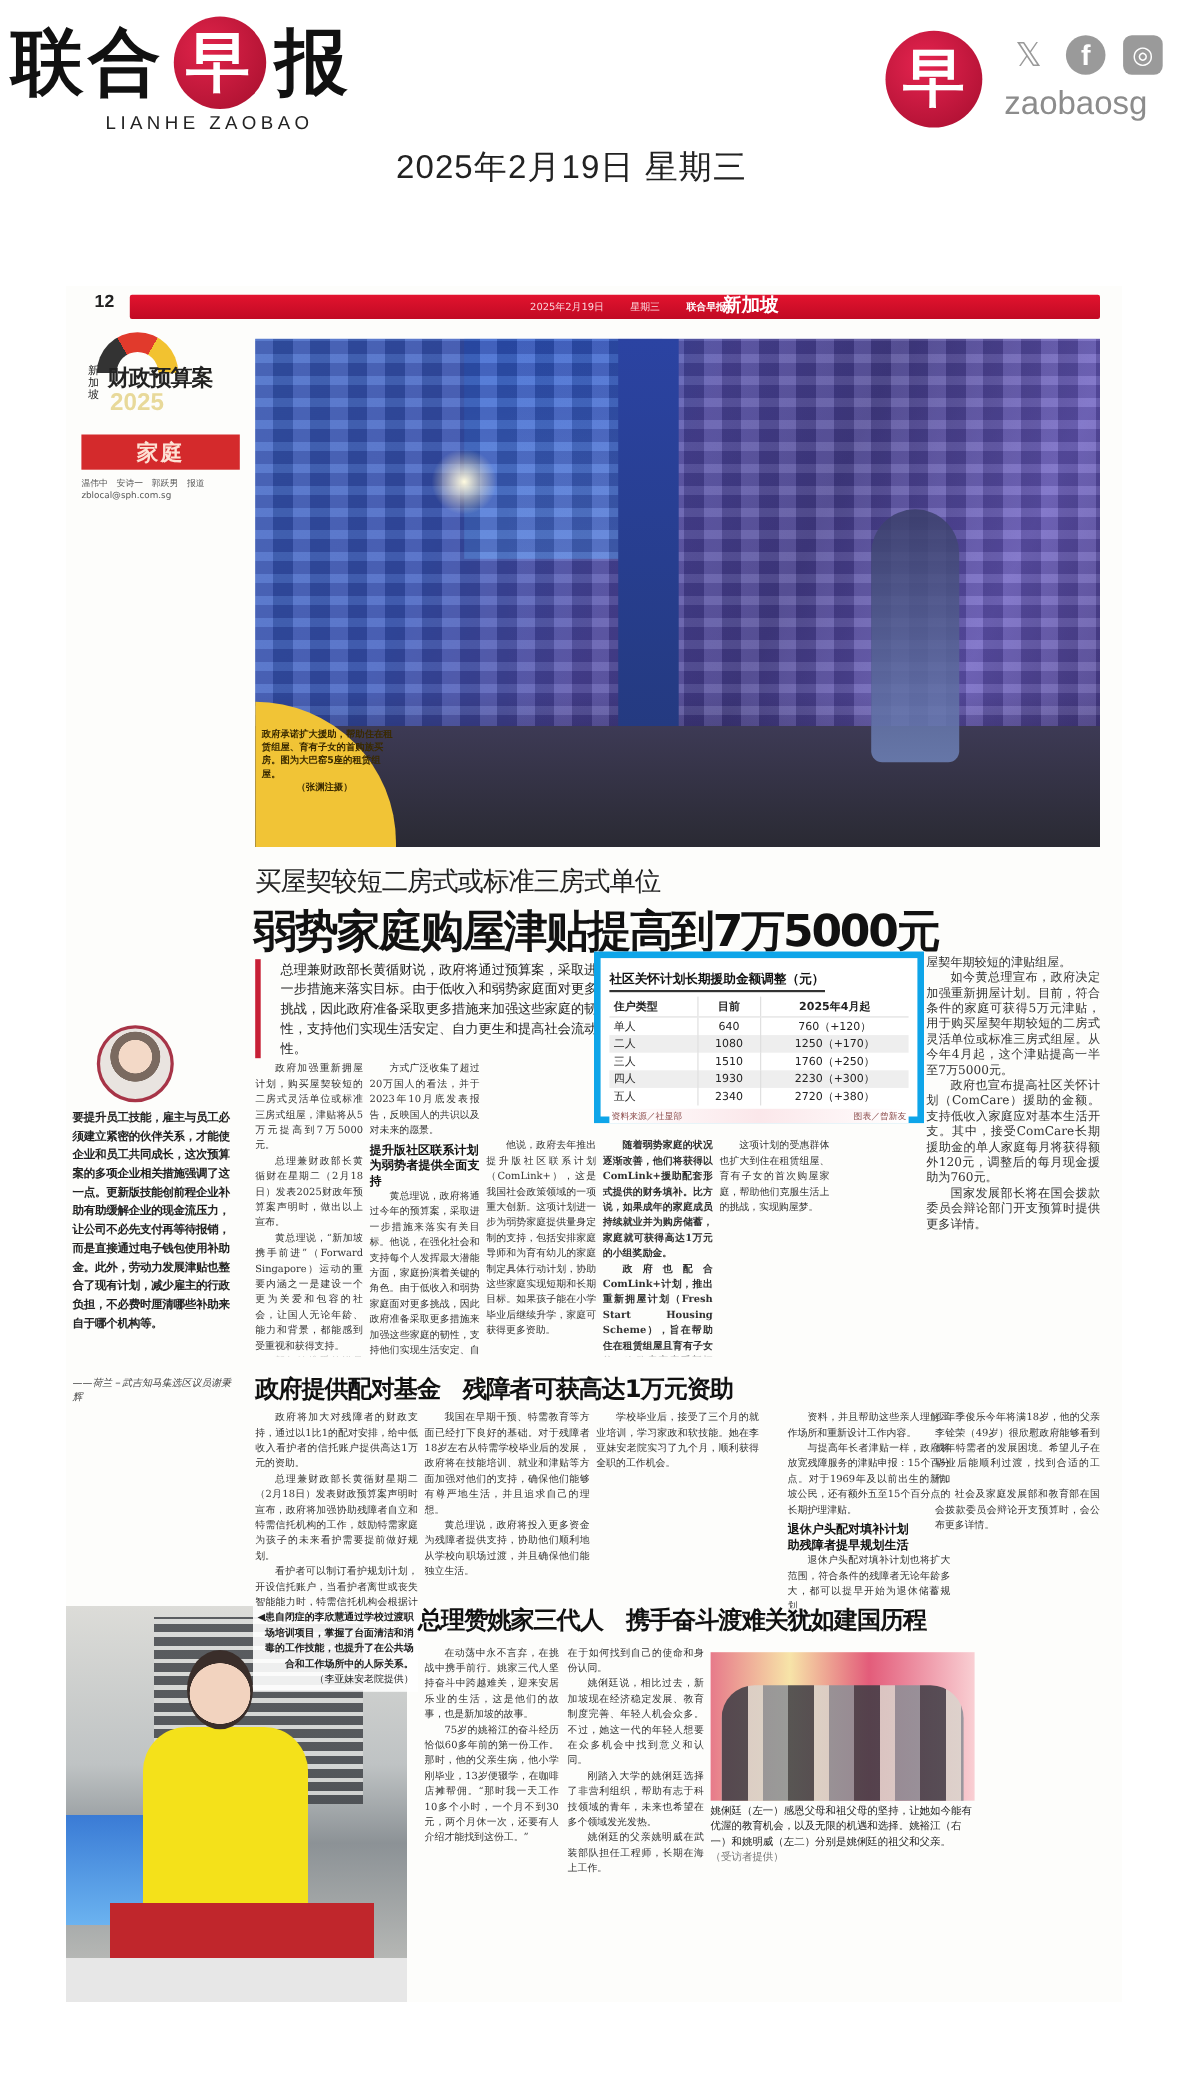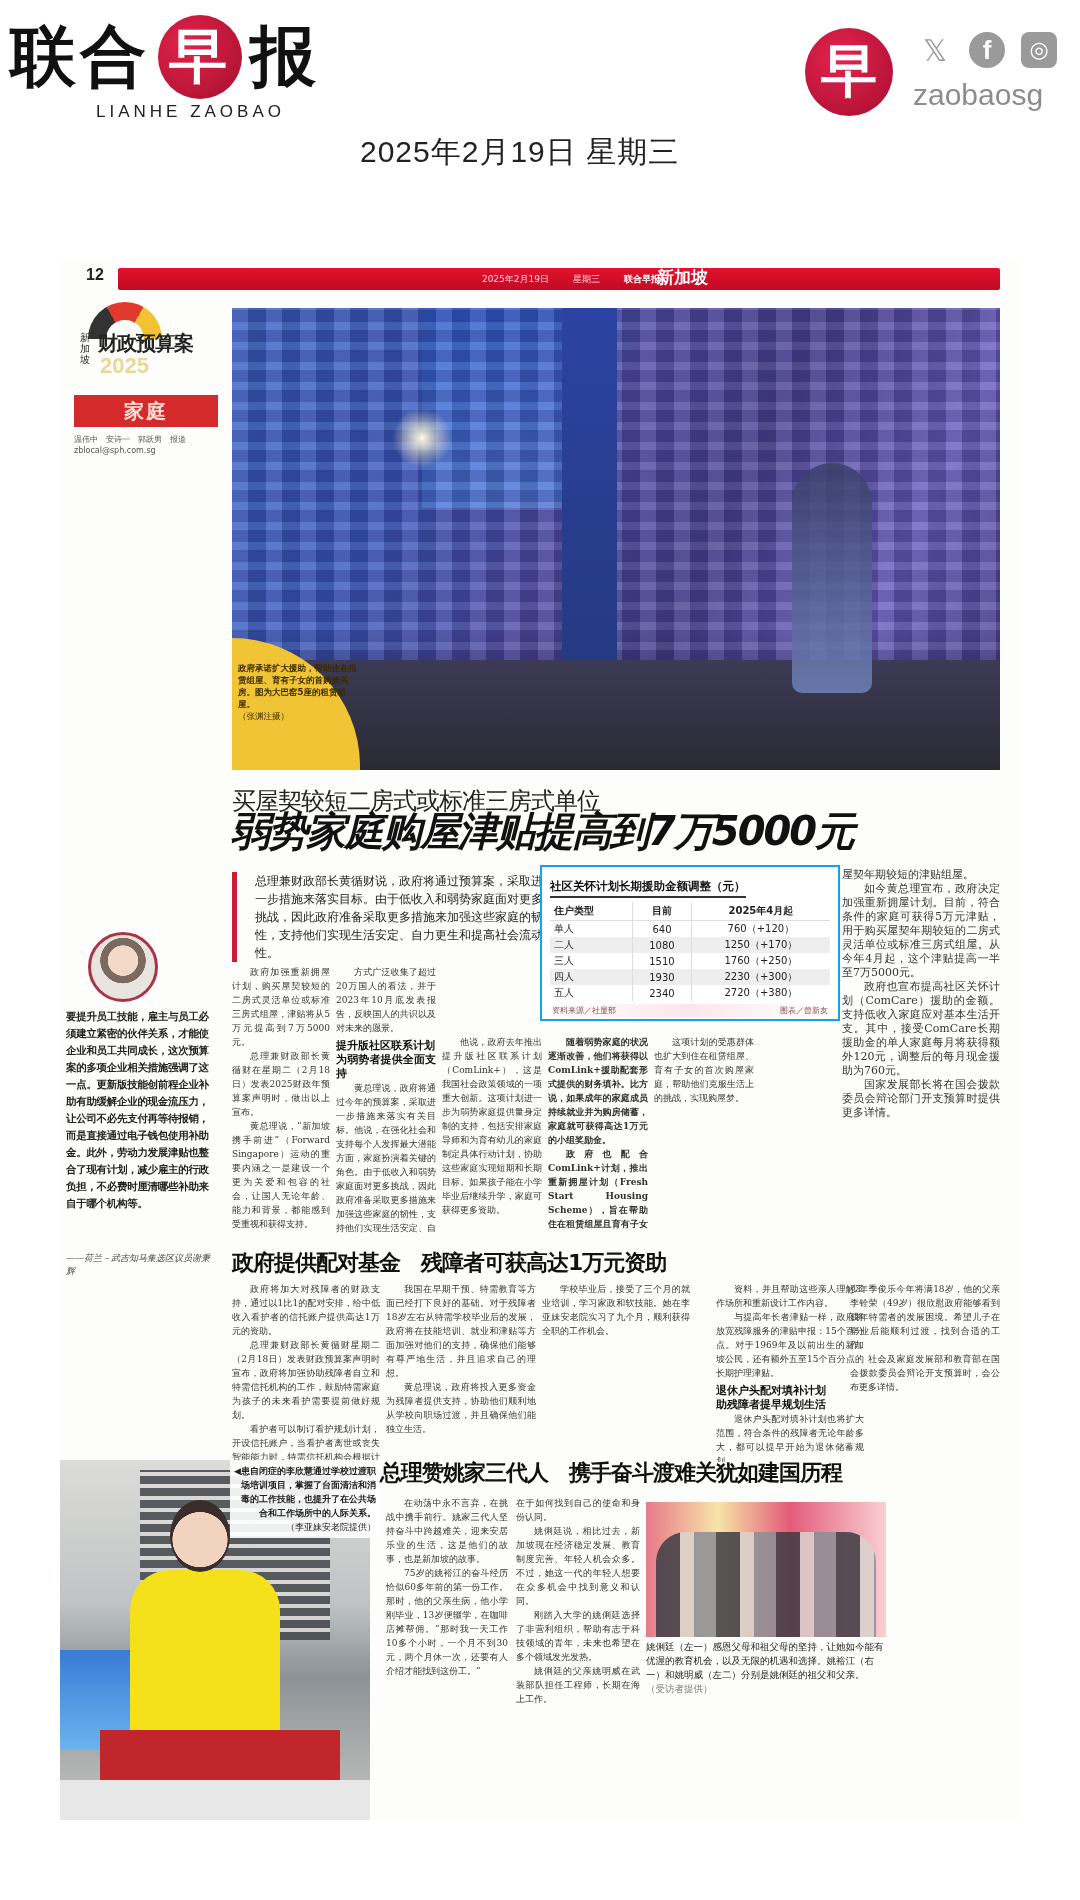"（张渊注摄）" .caption-badge .credit { font-weight: normal -> bold; text-align: left -> center }
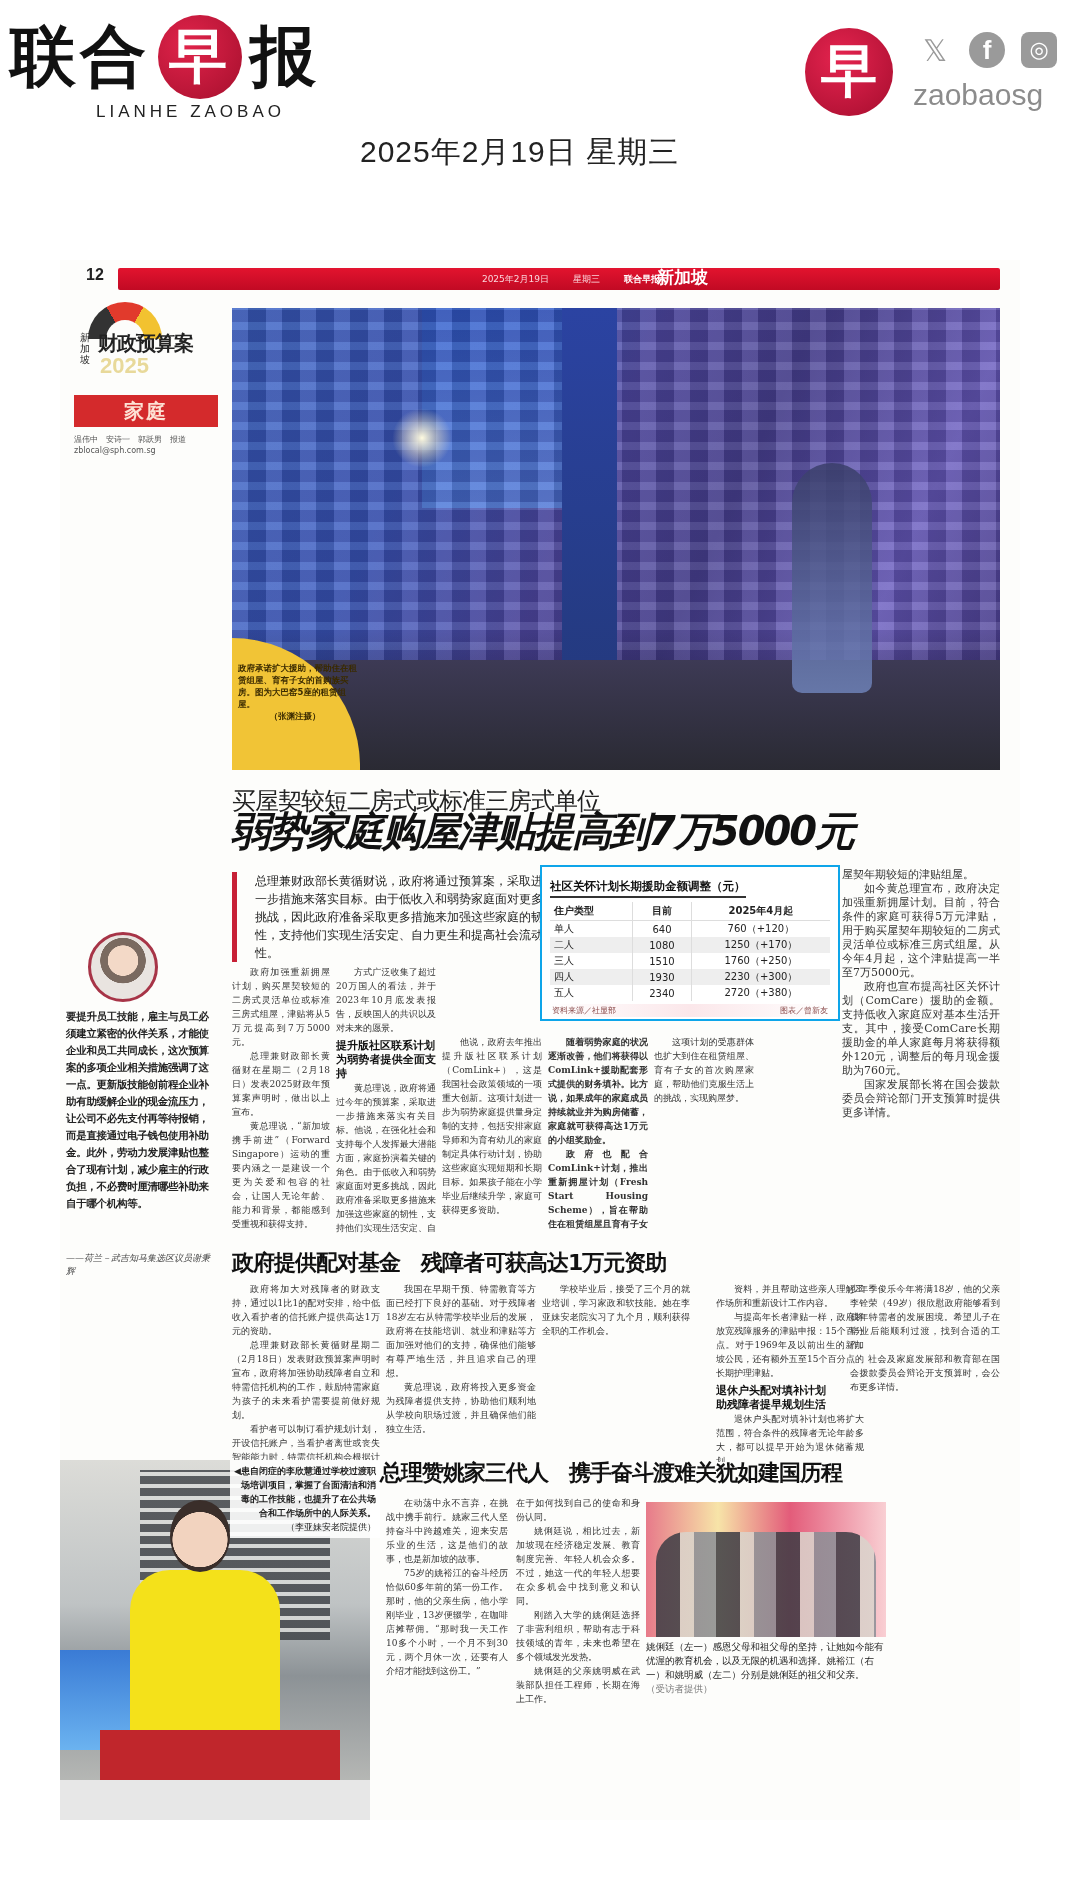"弱势家庭购屋津贴提高到7万5000元" .headline { font-style: italic -> none; top: 544px -> 559px }
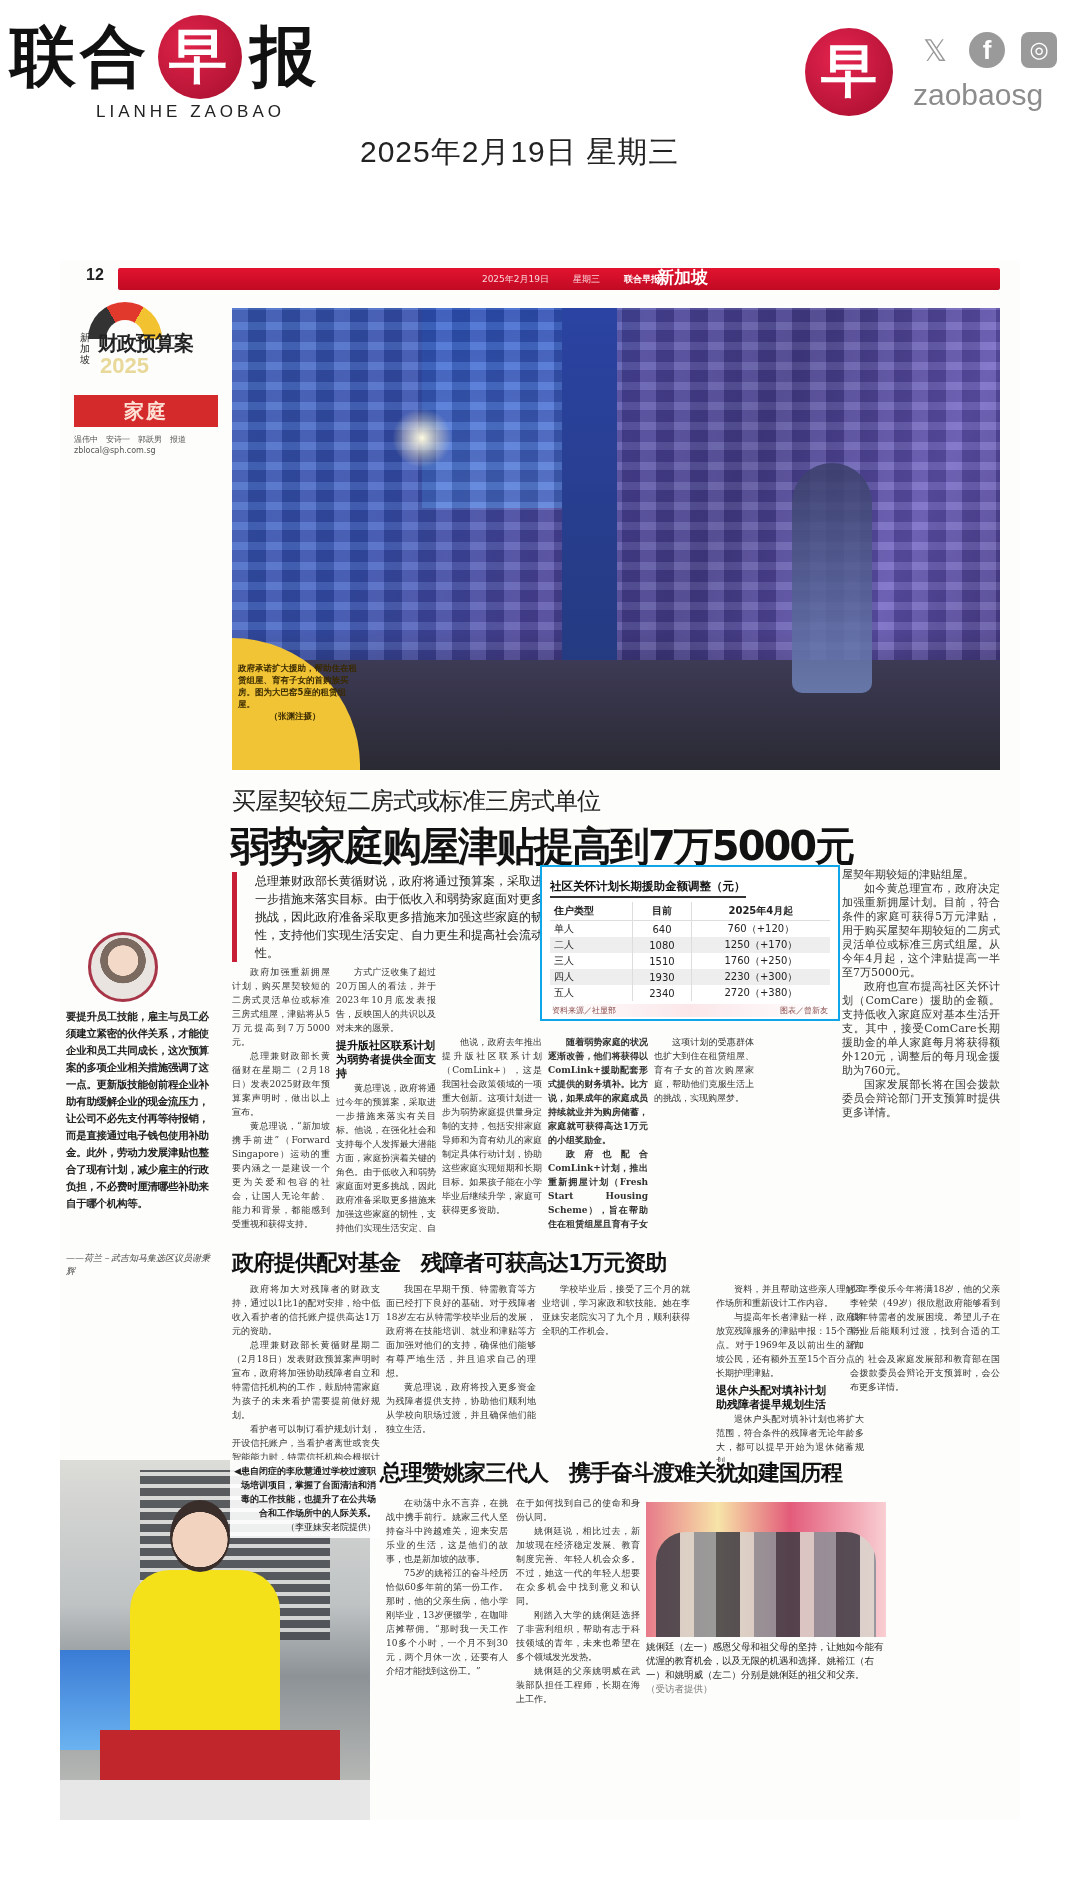"社区关怀计划长期援助金额调整（元）" .table-box { border: 2px solid #0ea5e9 -> 6px solid #0ea5e9 }
